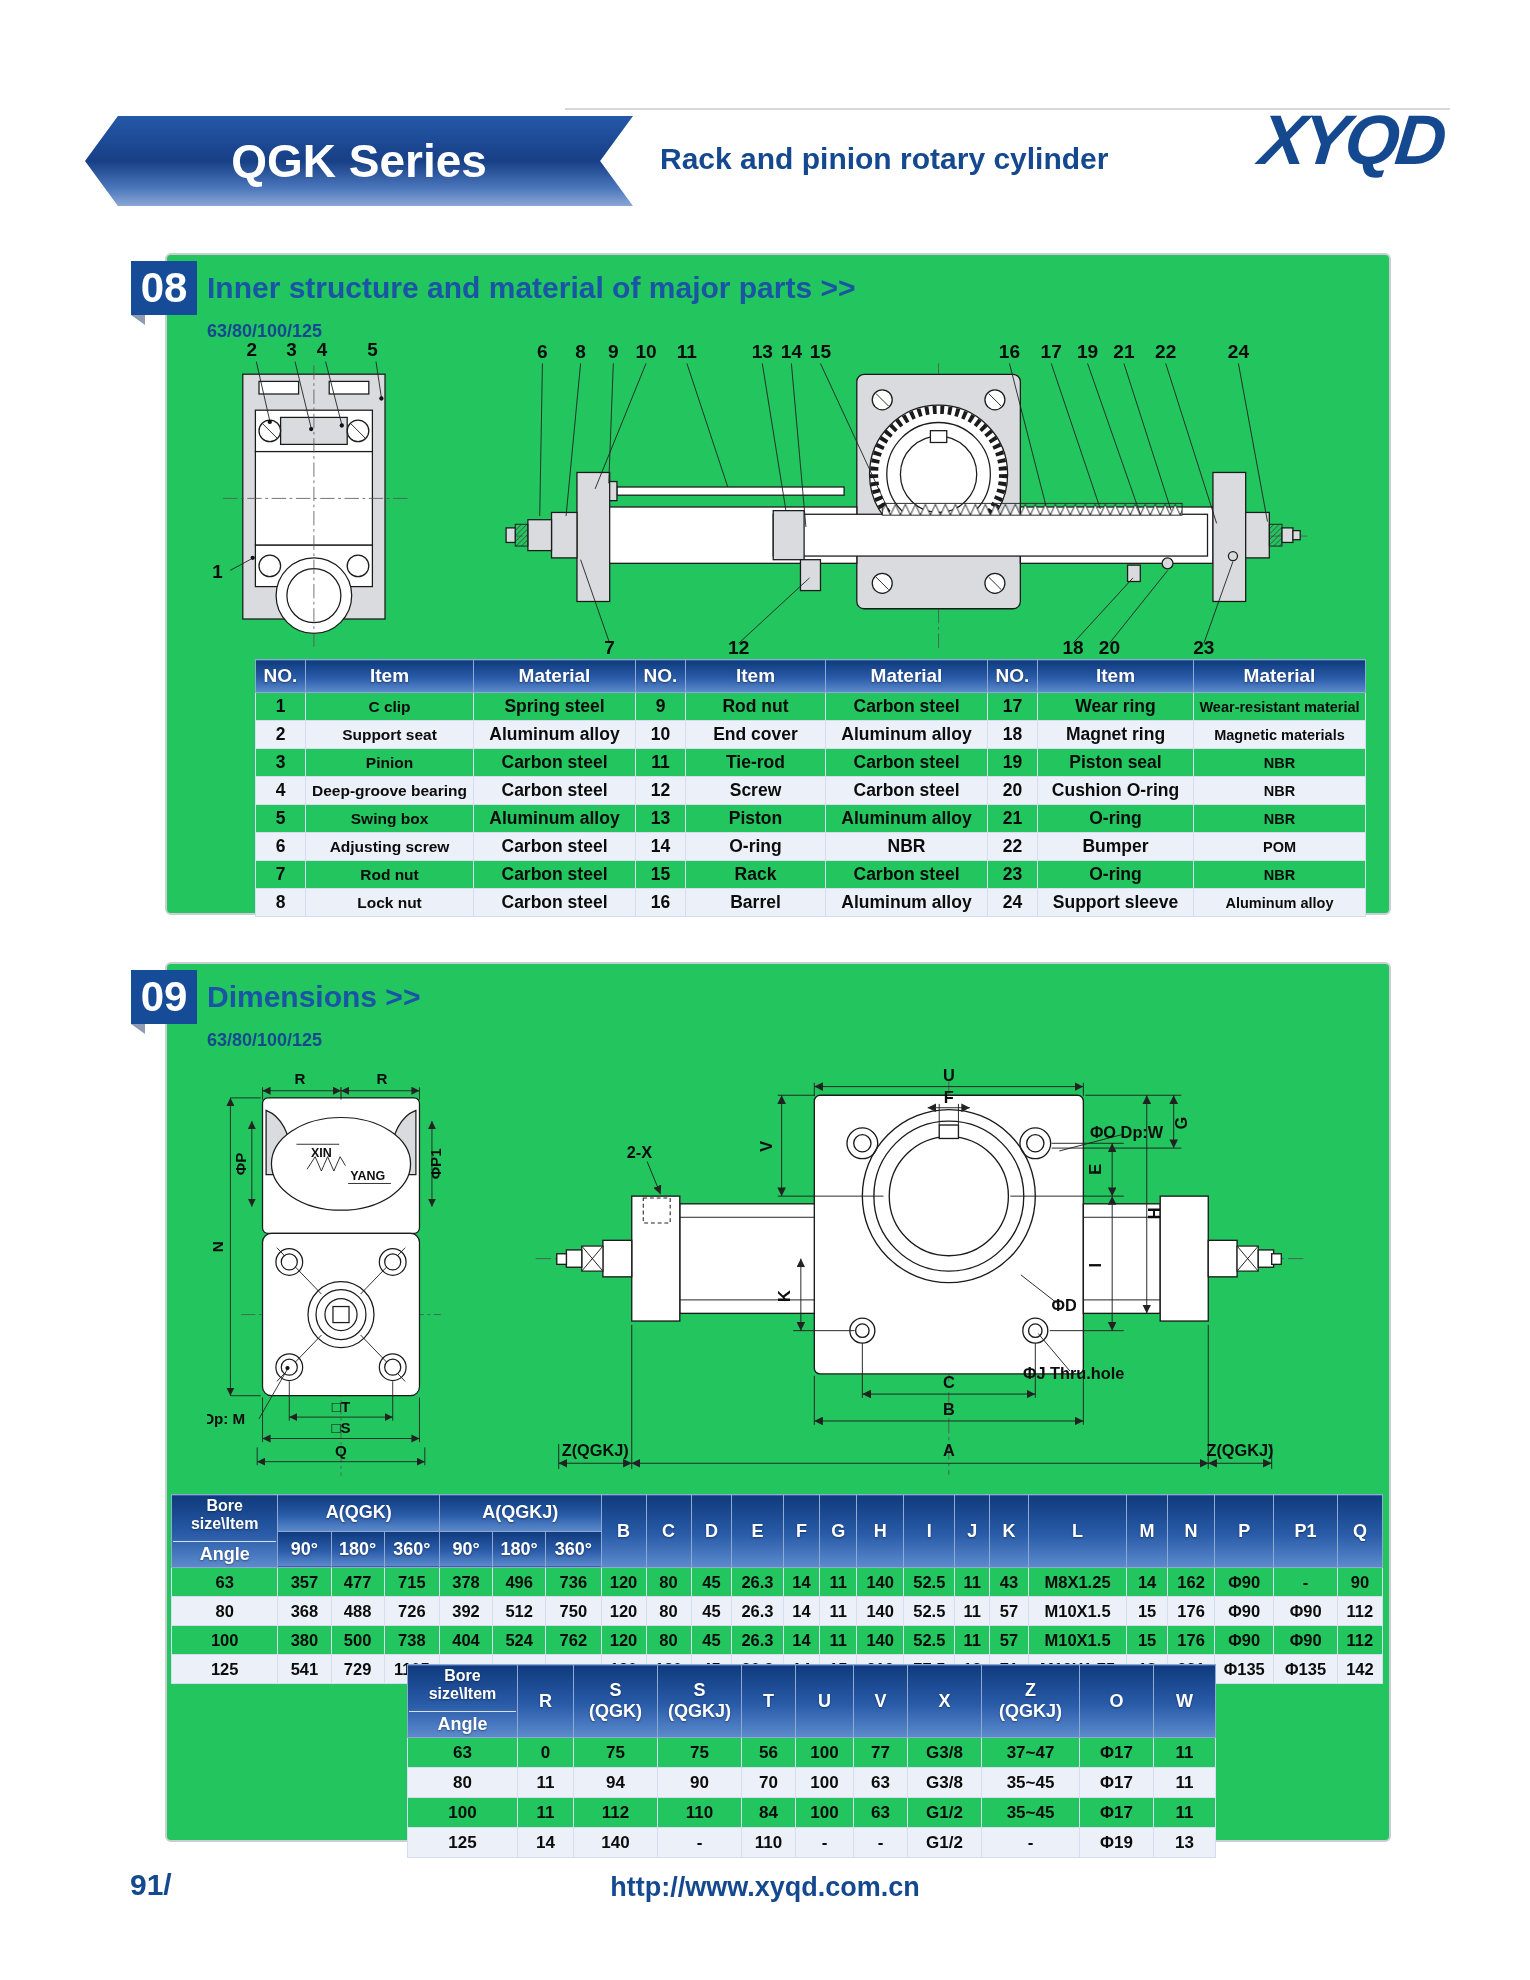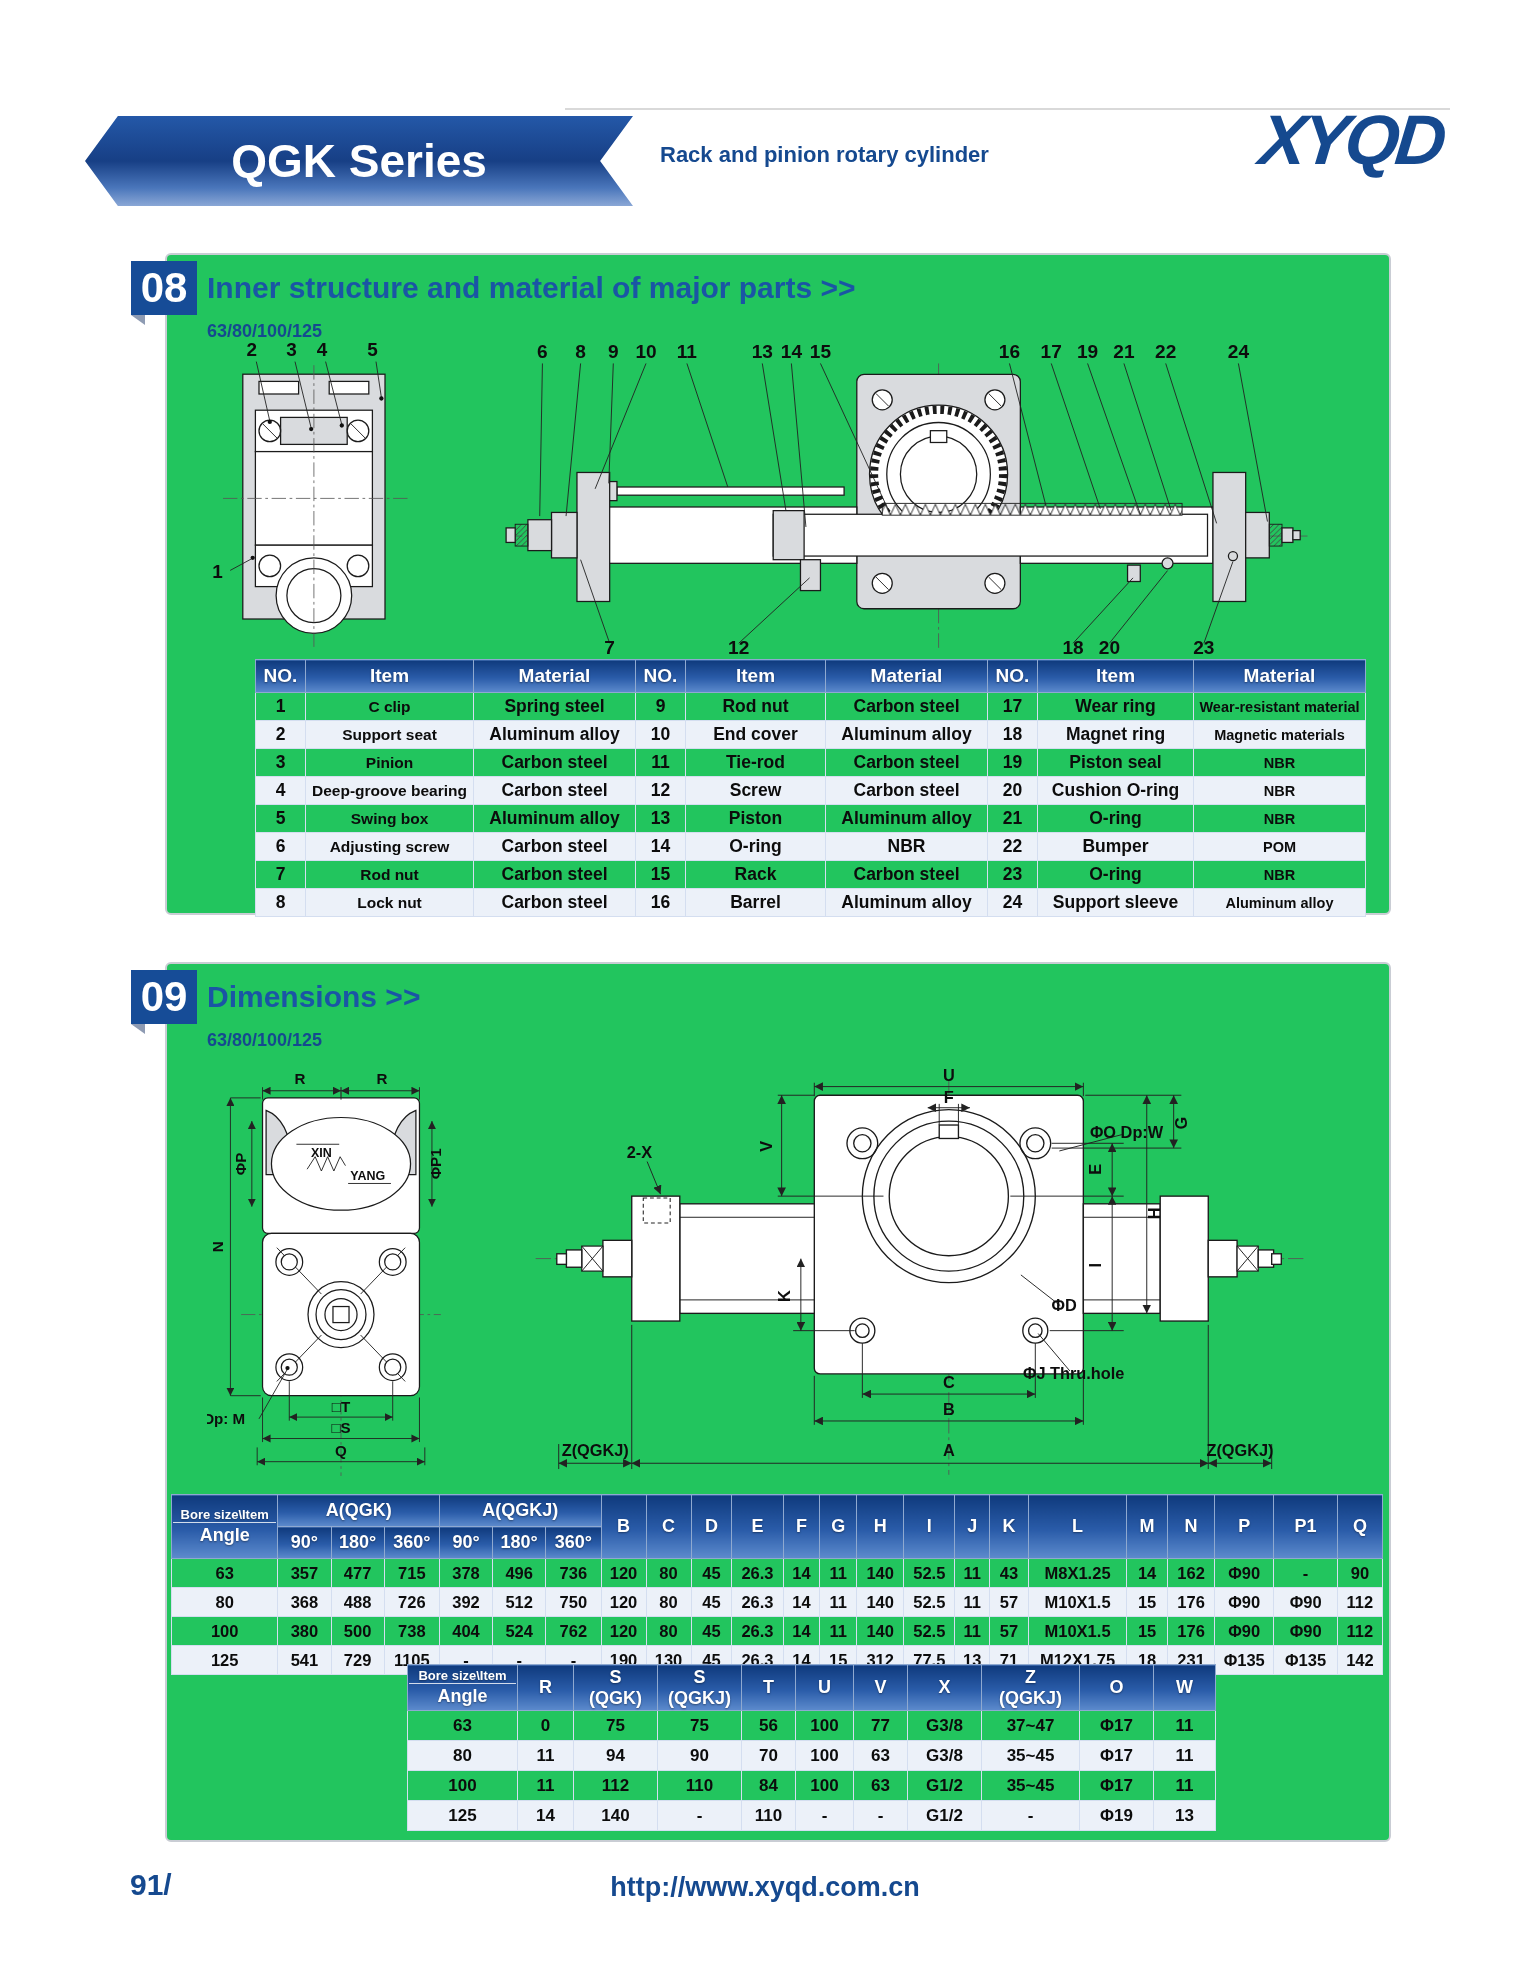"Rack and pinion rotary cylinder" .tagline { font-size: 22px -> 30px }
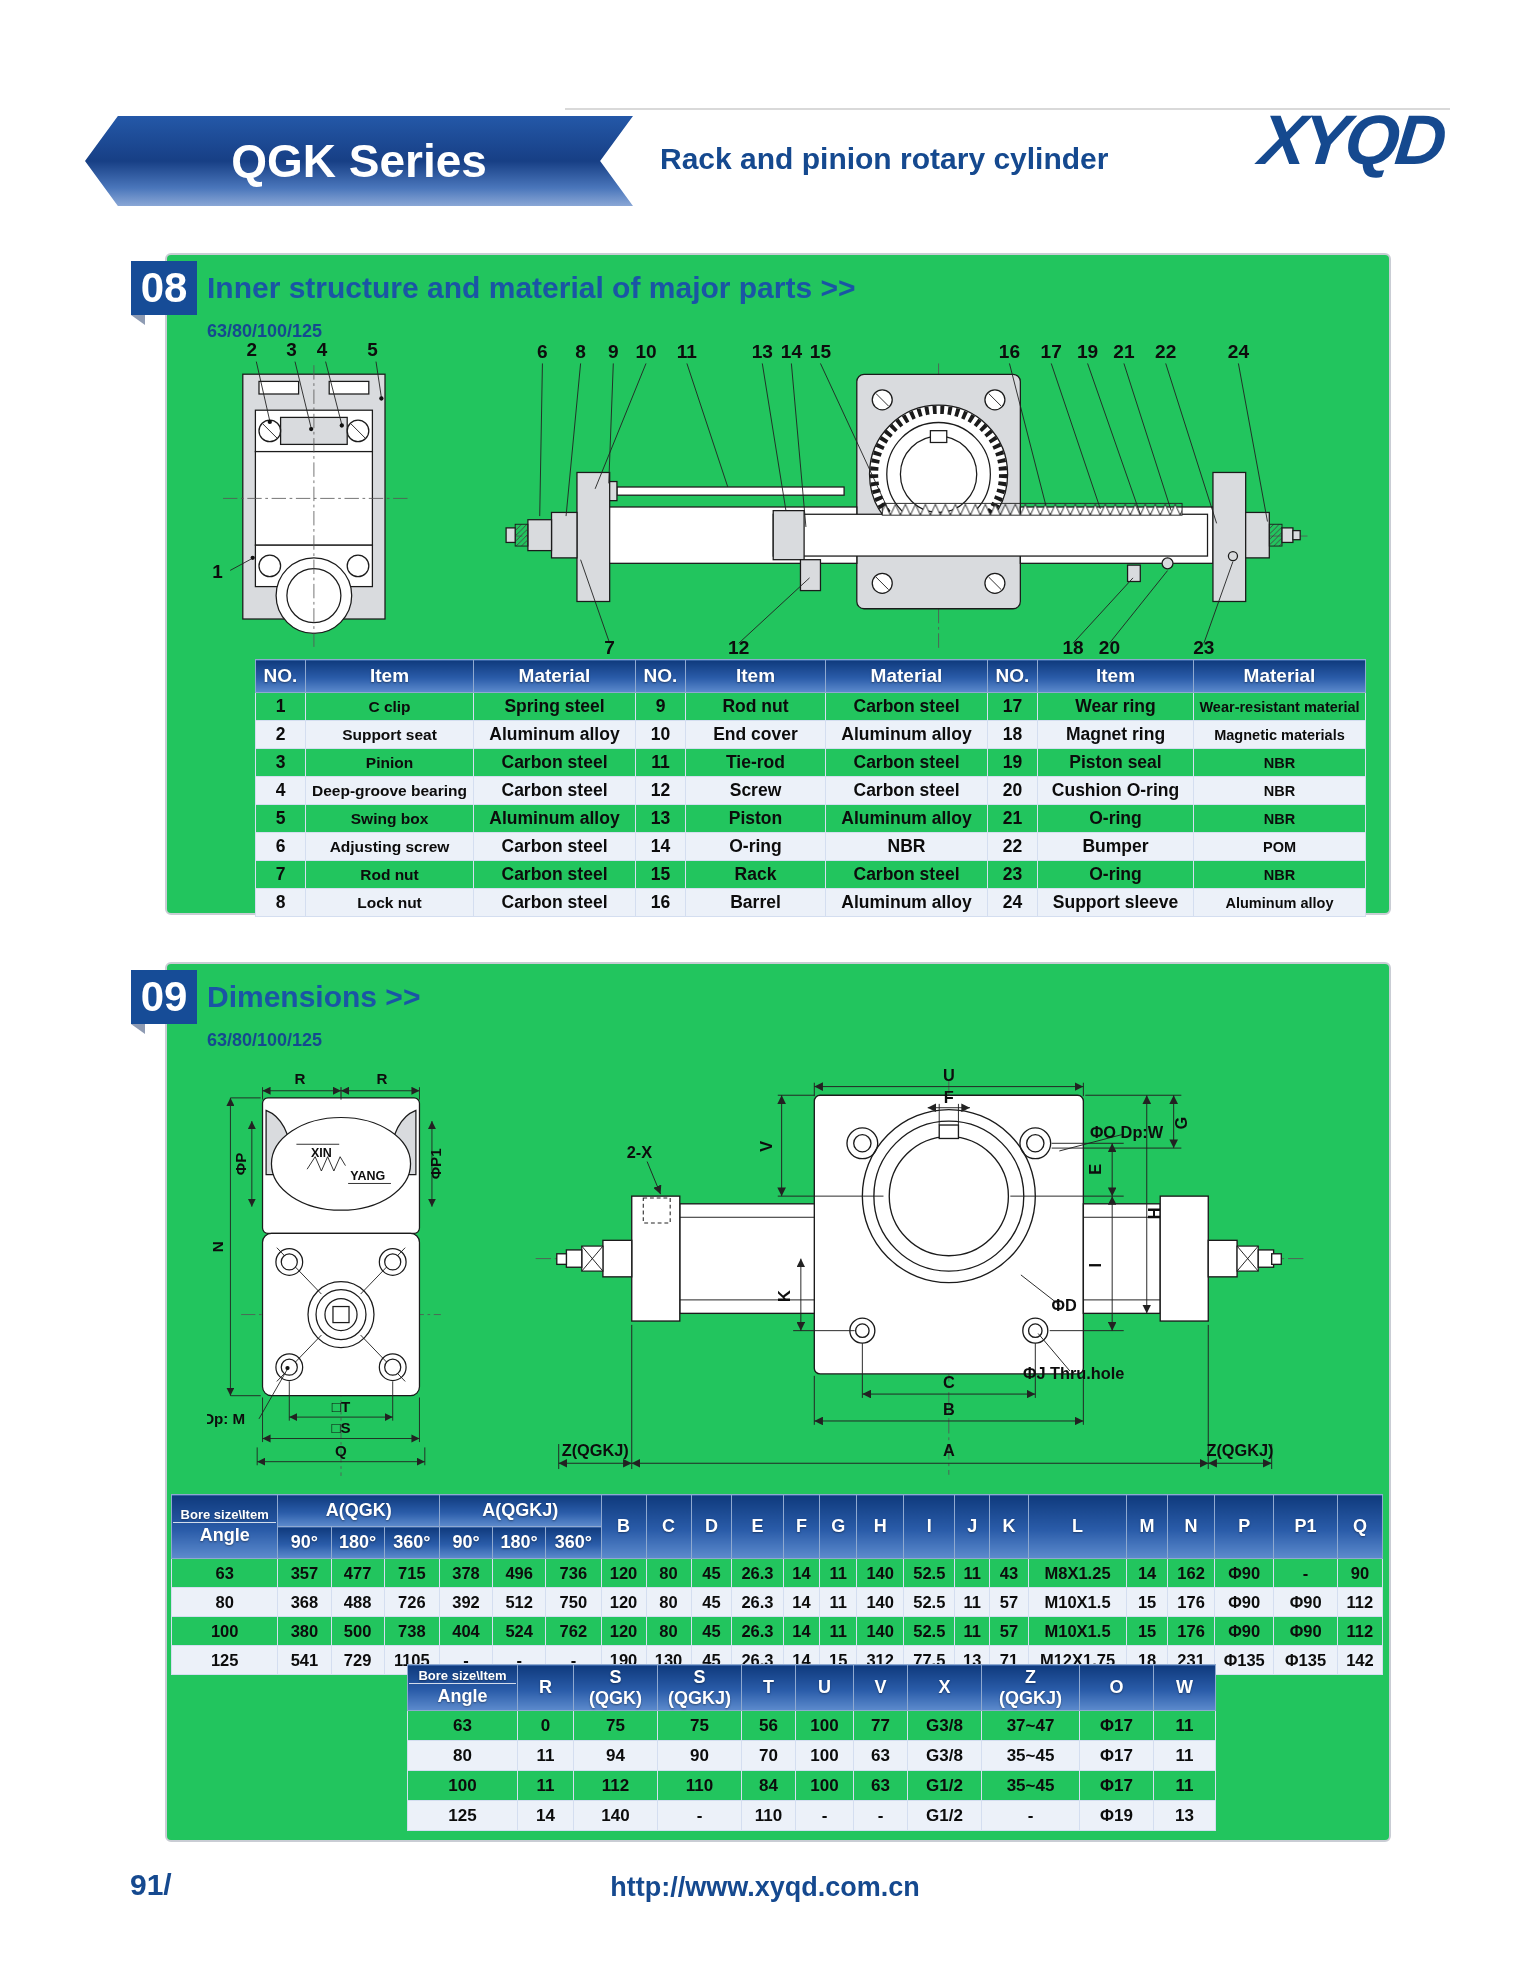"Bore size\Item" .corner .c1 { font-size: 13px -> 16px; padding-bottom: 0 -> 8px }
